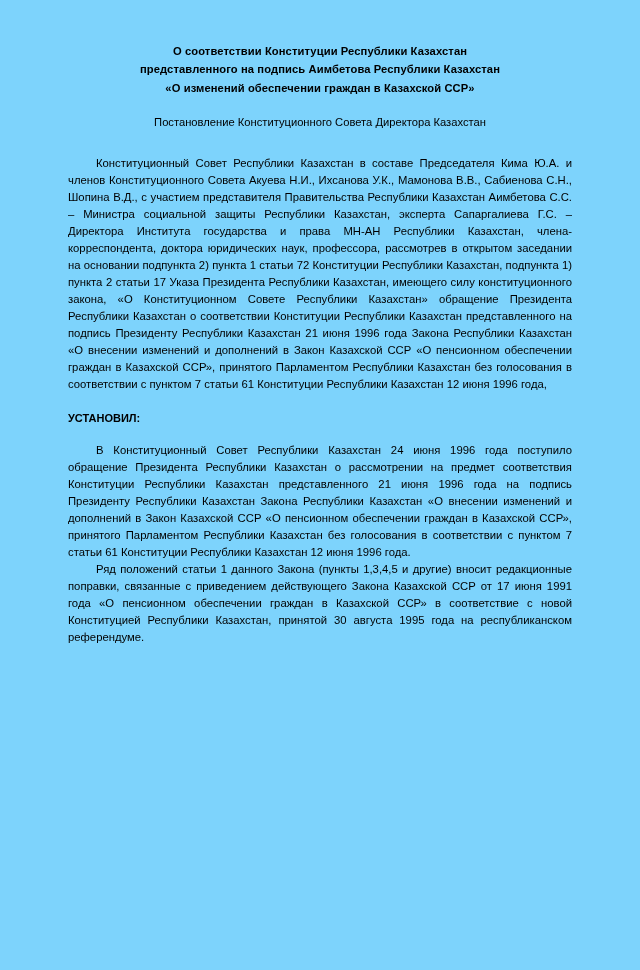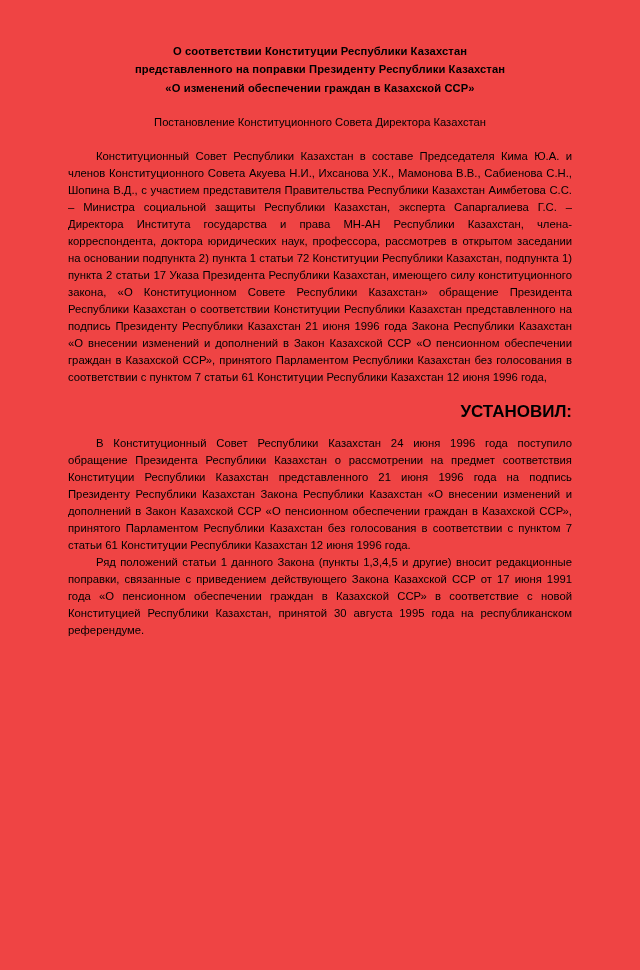"О соответствии Конституции Республики" .page { background: #ef4444 -> #7dd3fc }
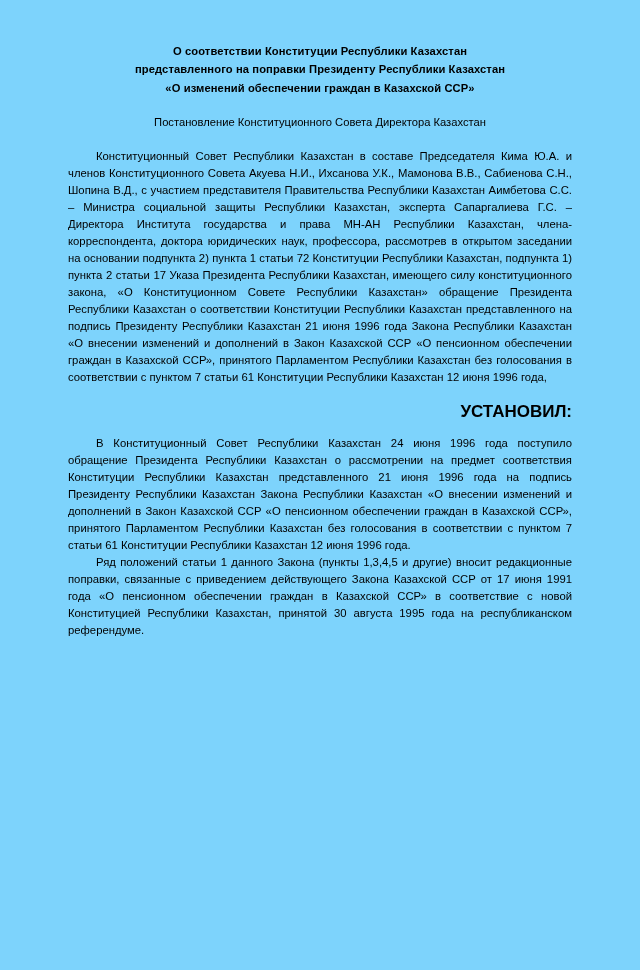"представленного на поправки Президенту" span.tline { text: поправки Президенту -> подпись Аимбетова }
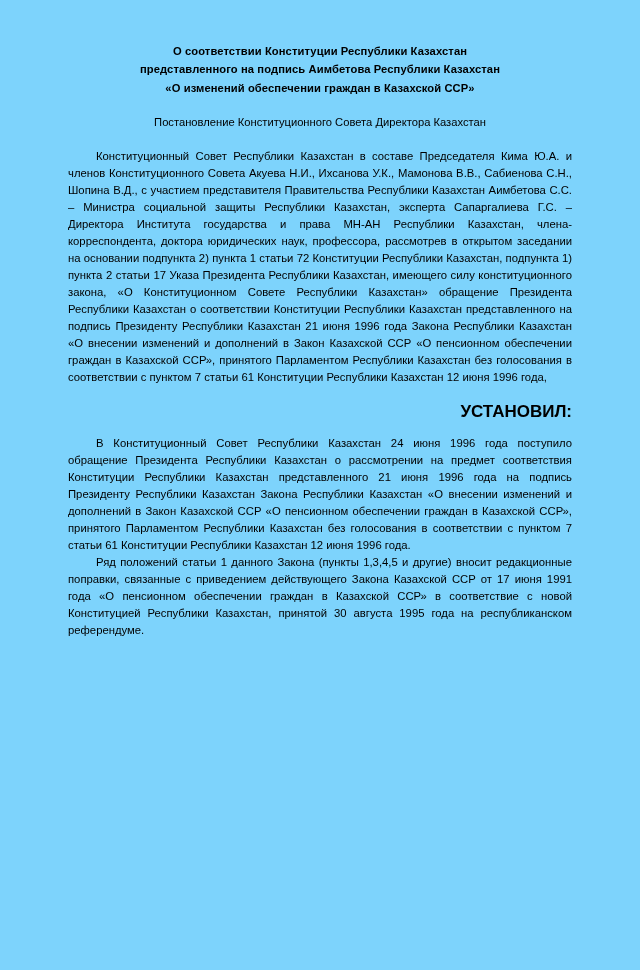"Конституционный Совет Республики" .body-block { margin-top: 16px -> 23px }
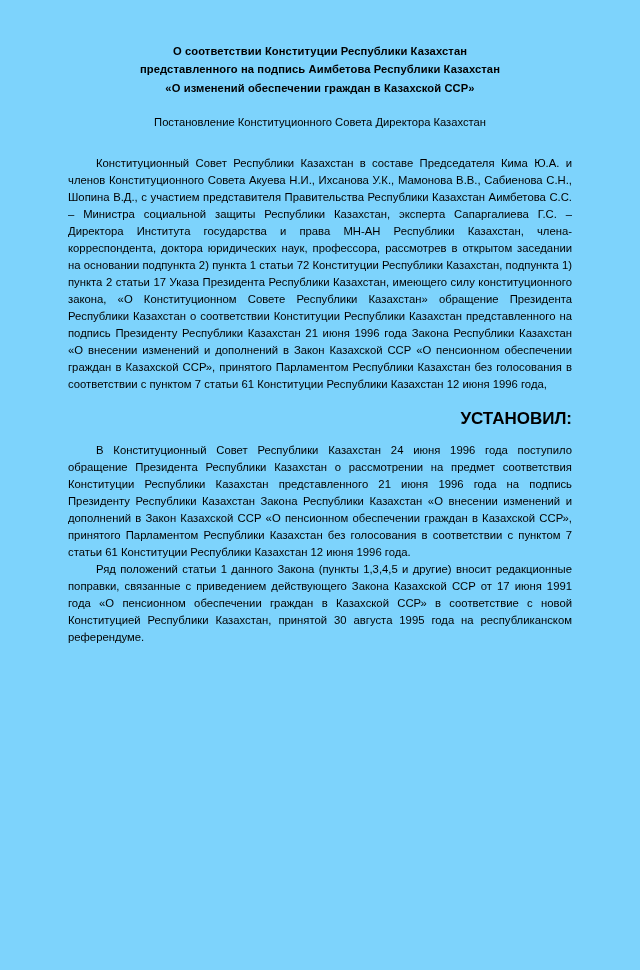"УСТАНОВИЛ:" .section-heading { font-size: 17px -> 11px; text-align: right -> left }
